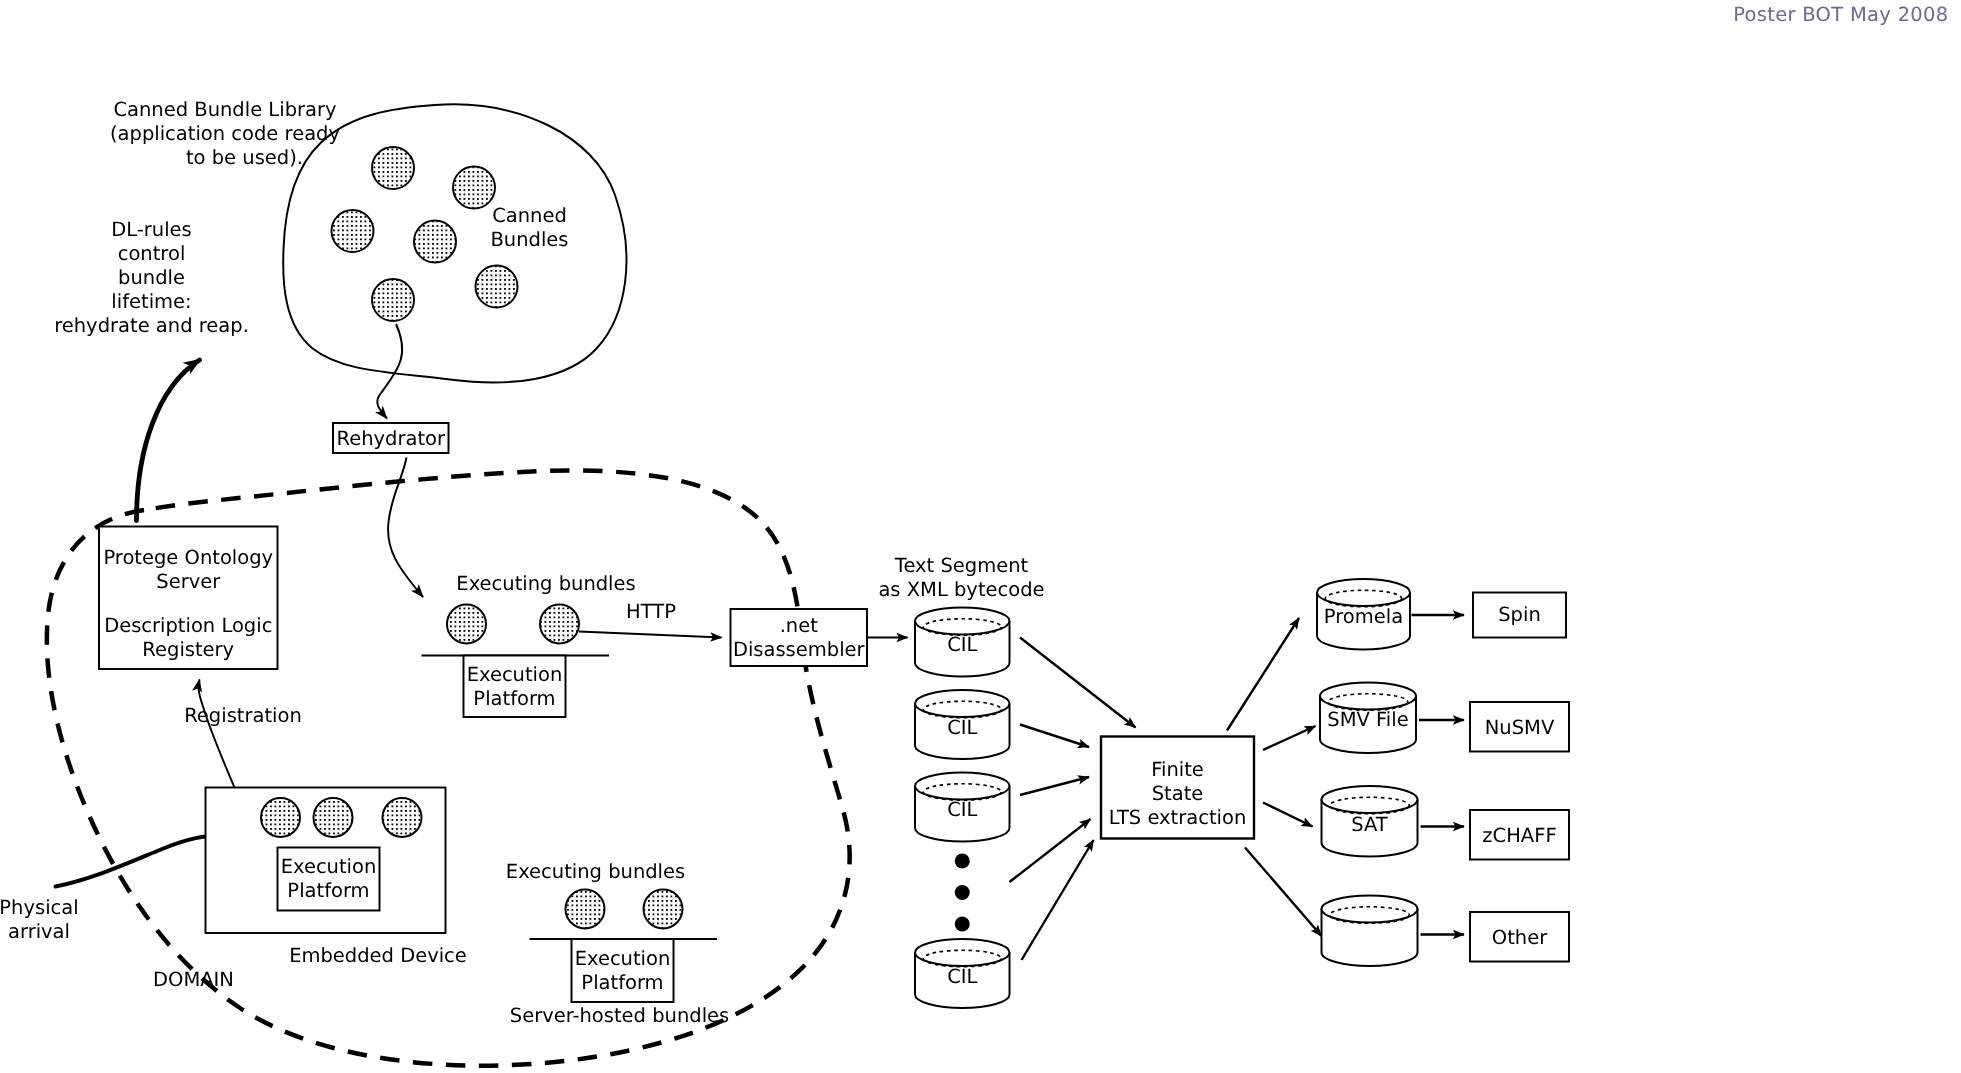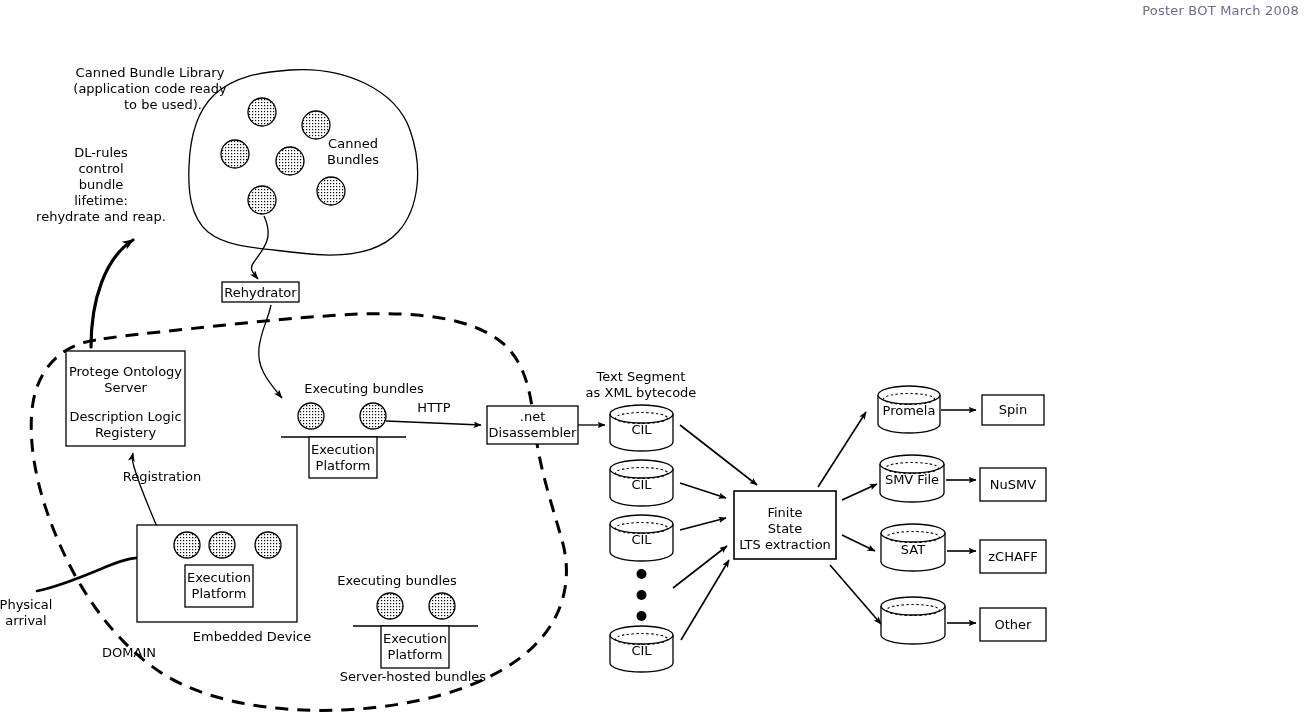"Poster BOT March 2008" div.hdr { text: March -> May }
